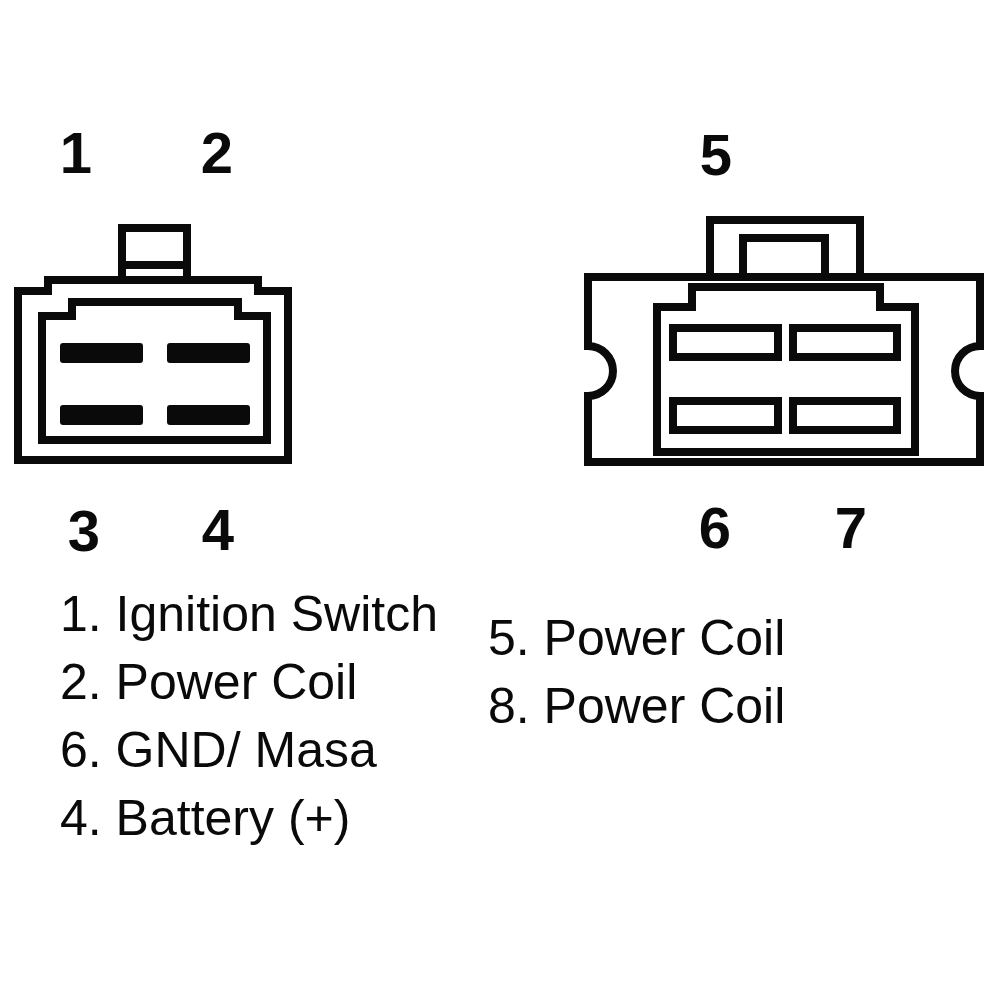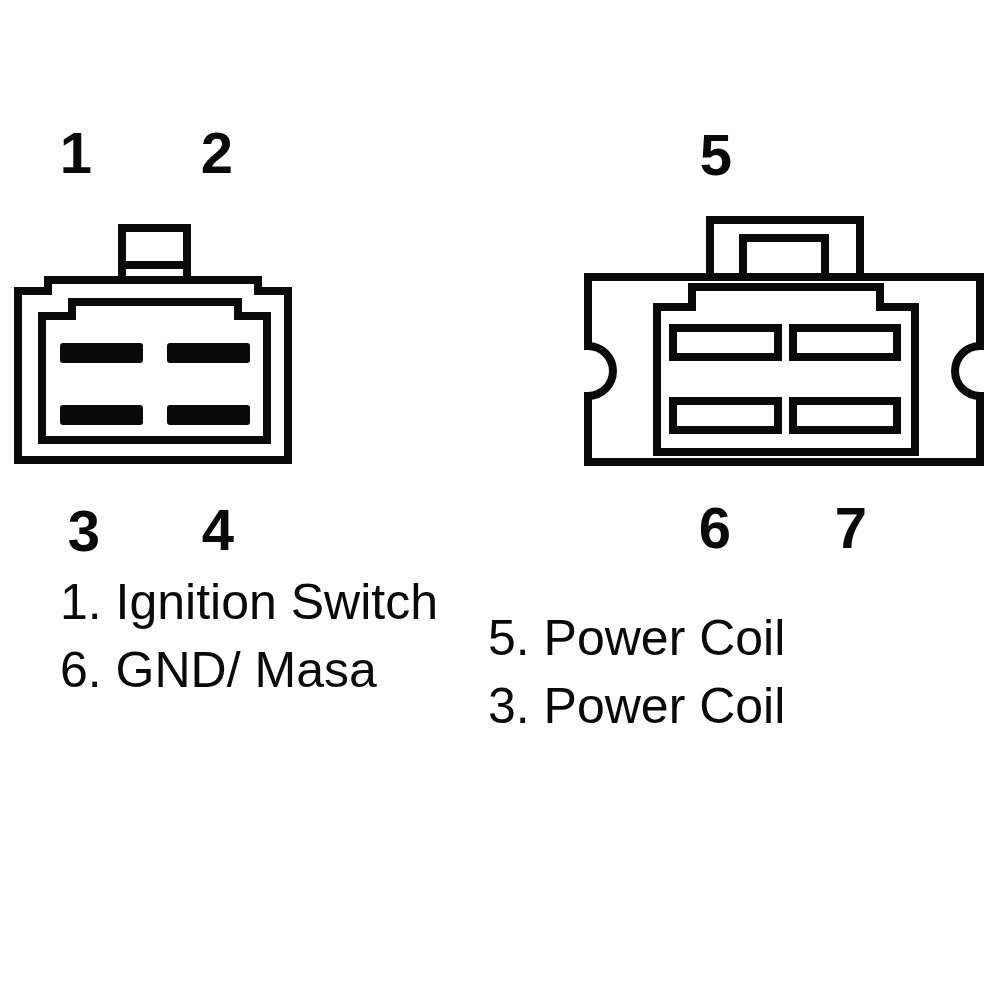"1. Ignition Switch" div.legend-col { top: 568px -> 580px }
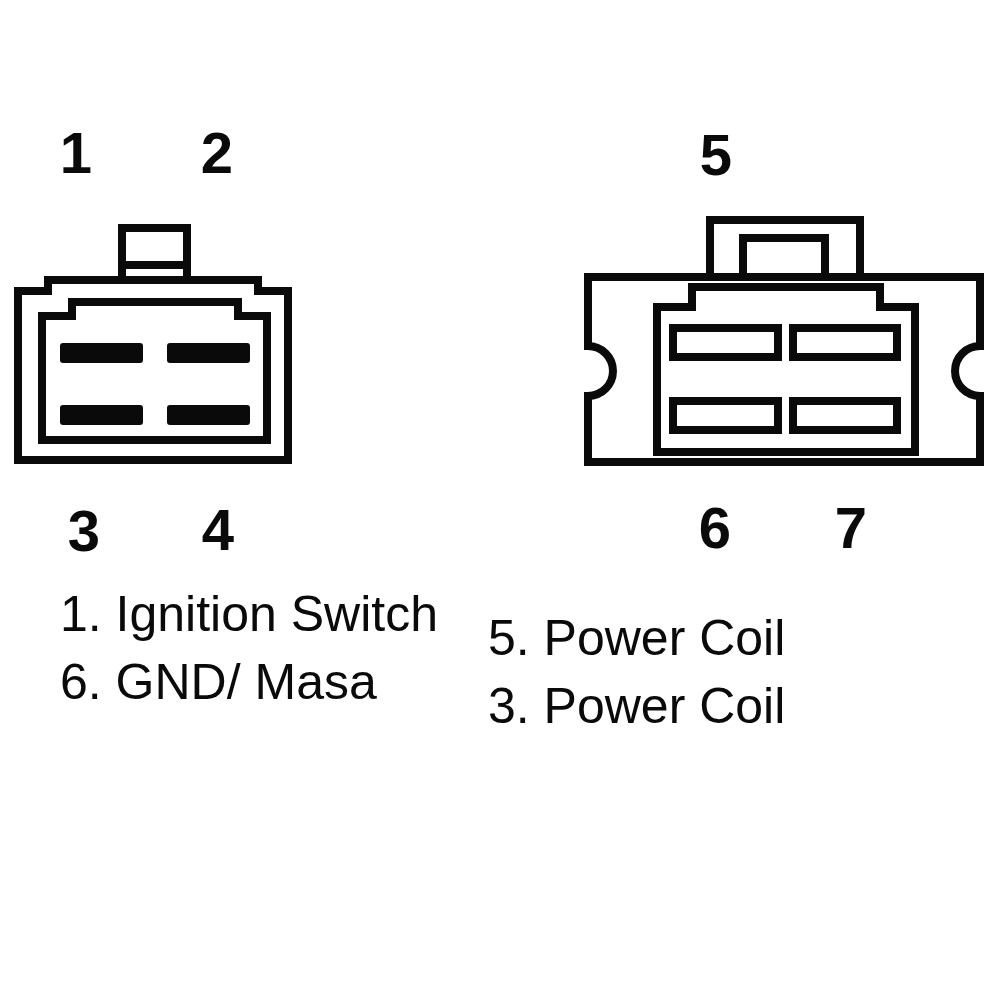"2. Power Coil" div.legend-item { html: none -> <div>2. Power Coil</div> }
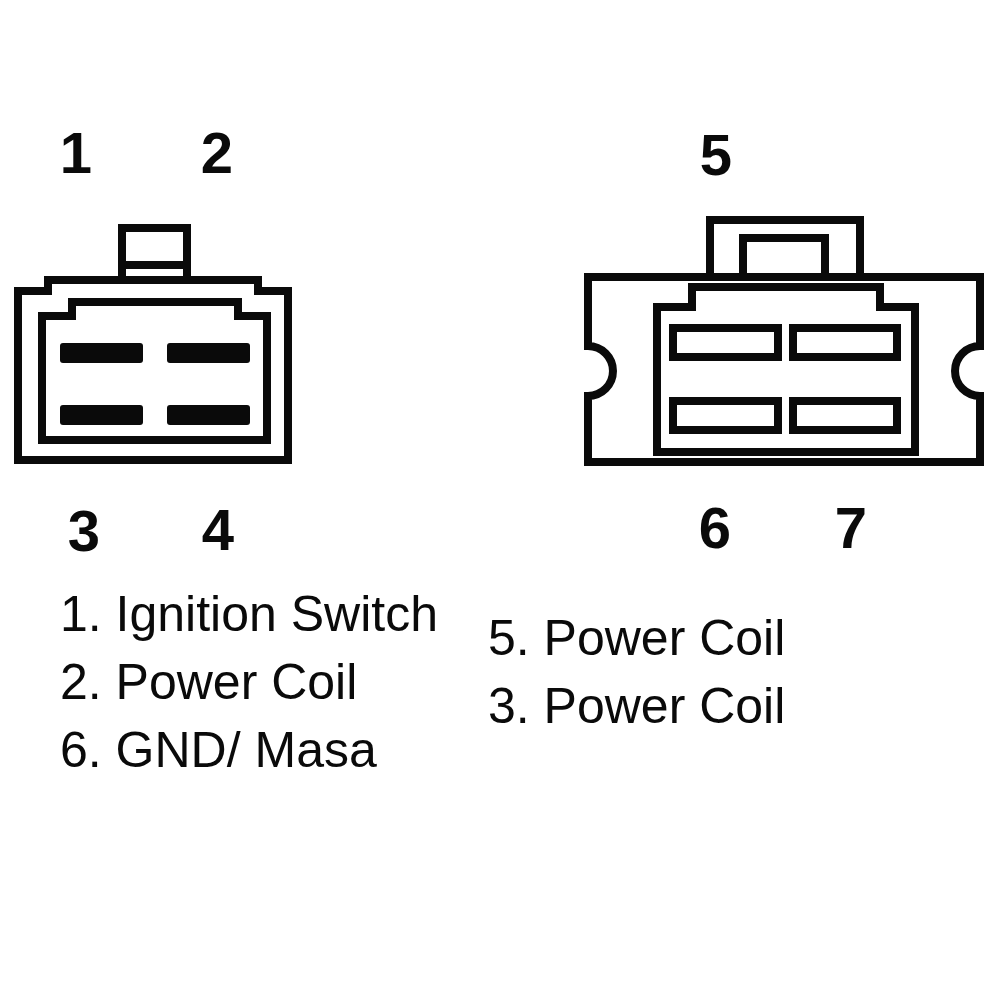"3. Power Coil" div.legend-item { text: 3 -> 8 }
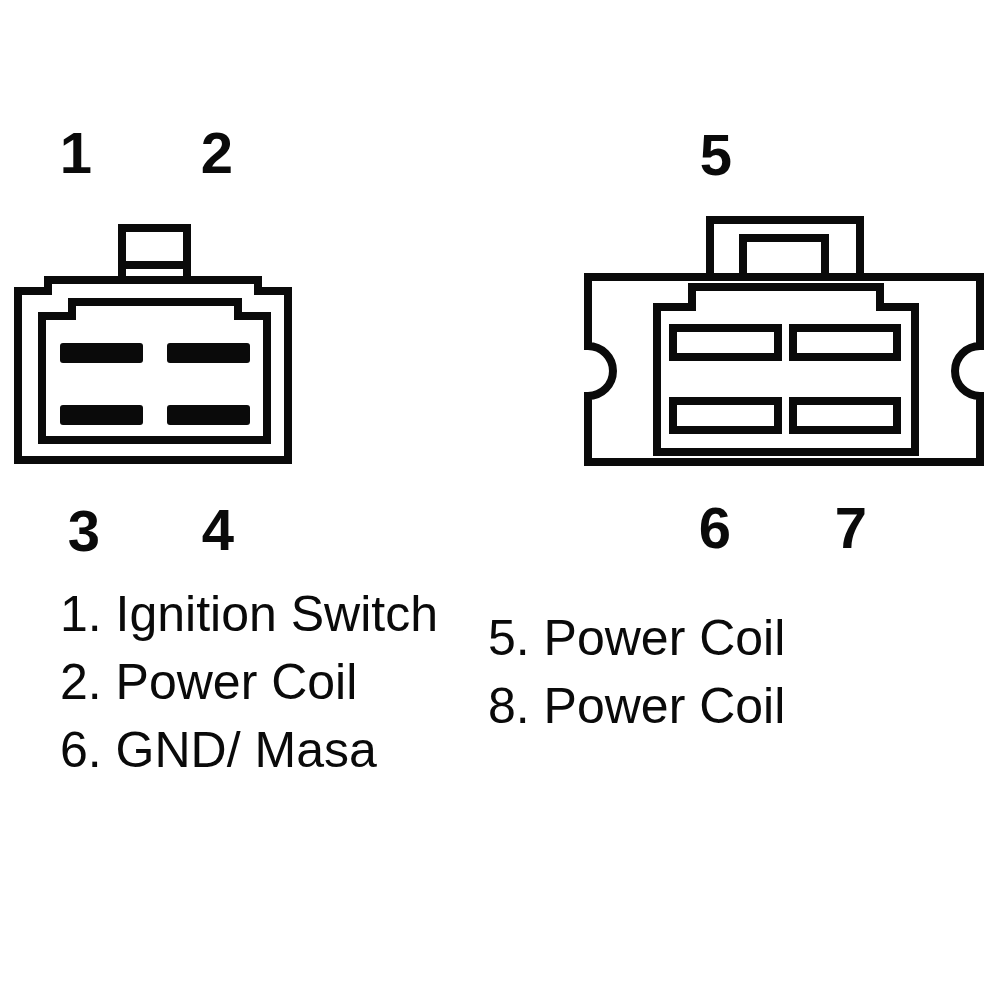"4. Battery (+)" div.legend-item { html: none -> <div>4. Battery (+)</div> }
